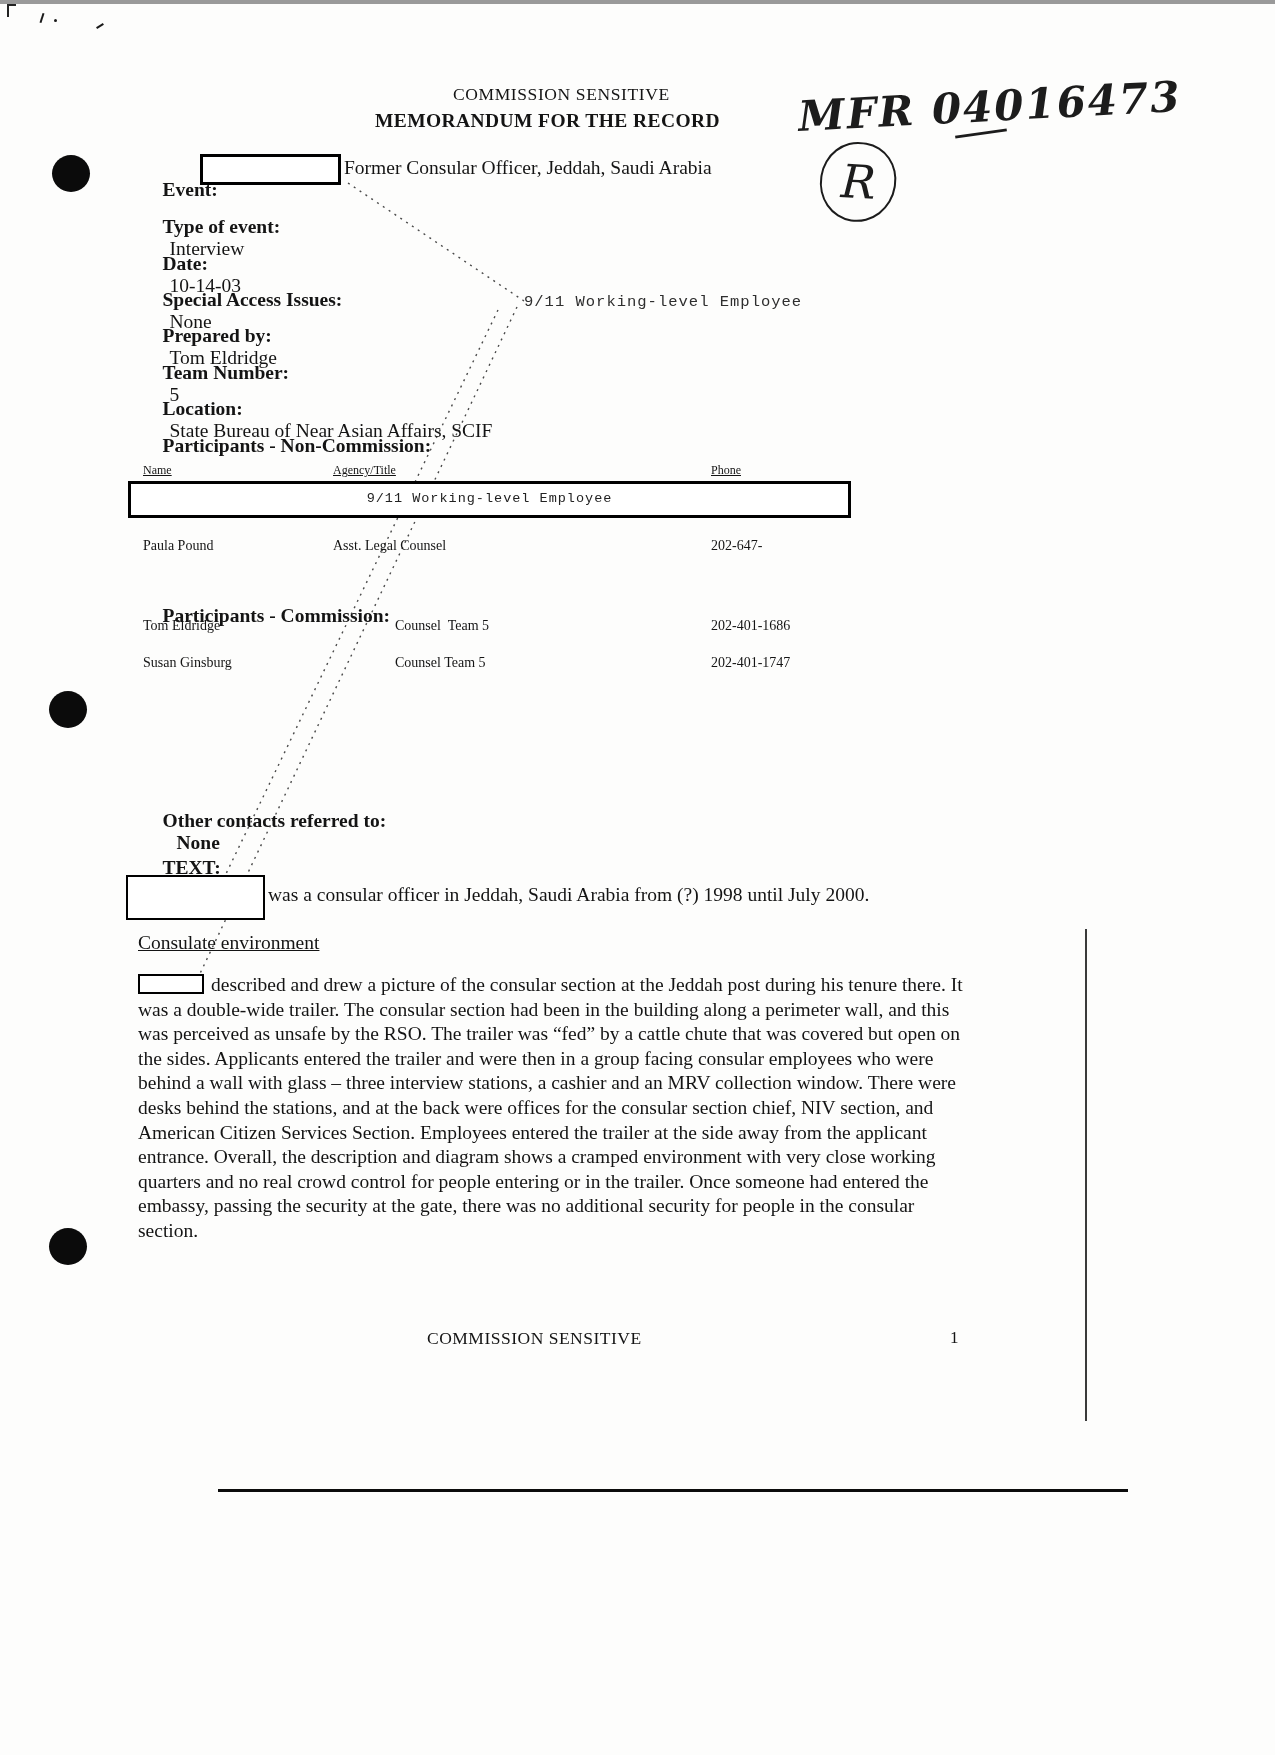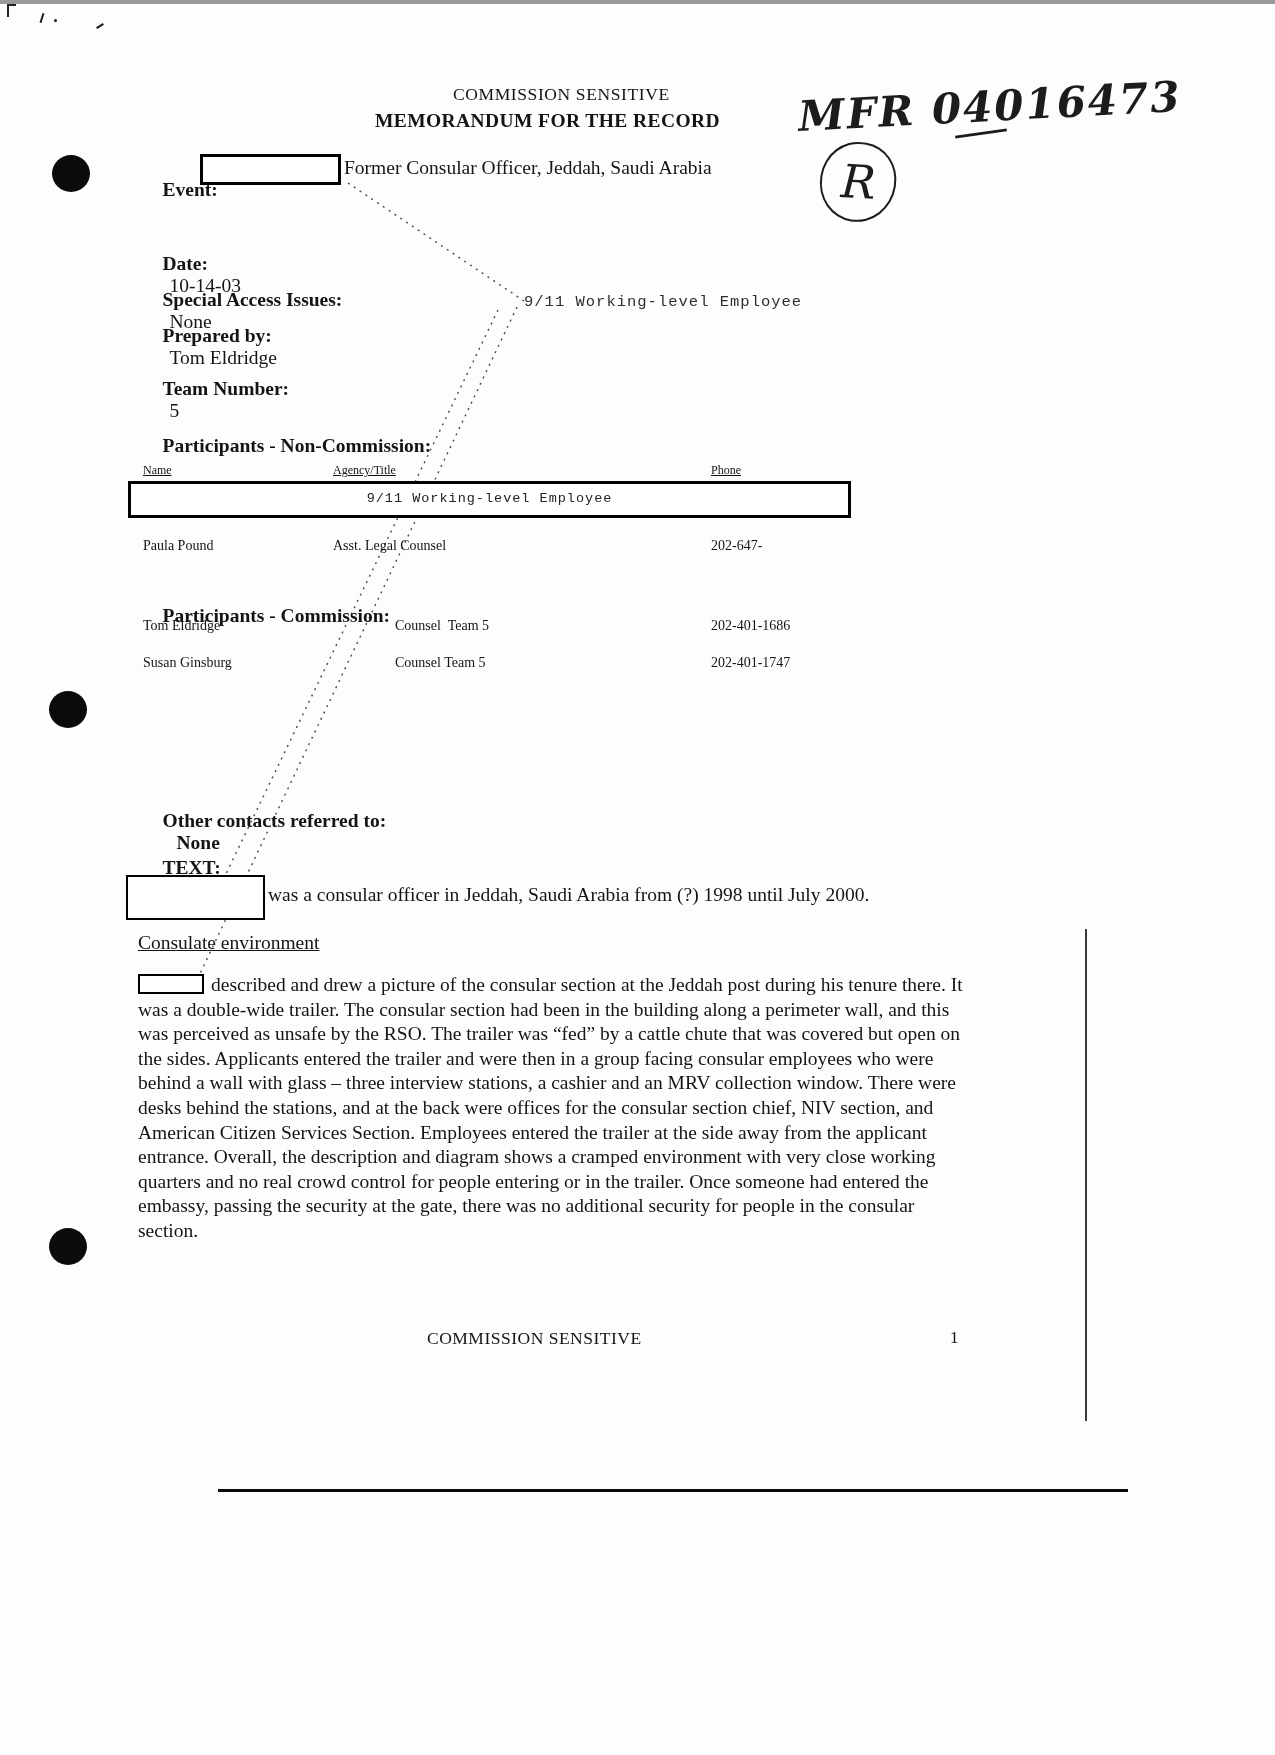"Type of event: Interview" div.field { html: none -> <div> <span>Type of event:</span> <span>Interview</span> </div> }
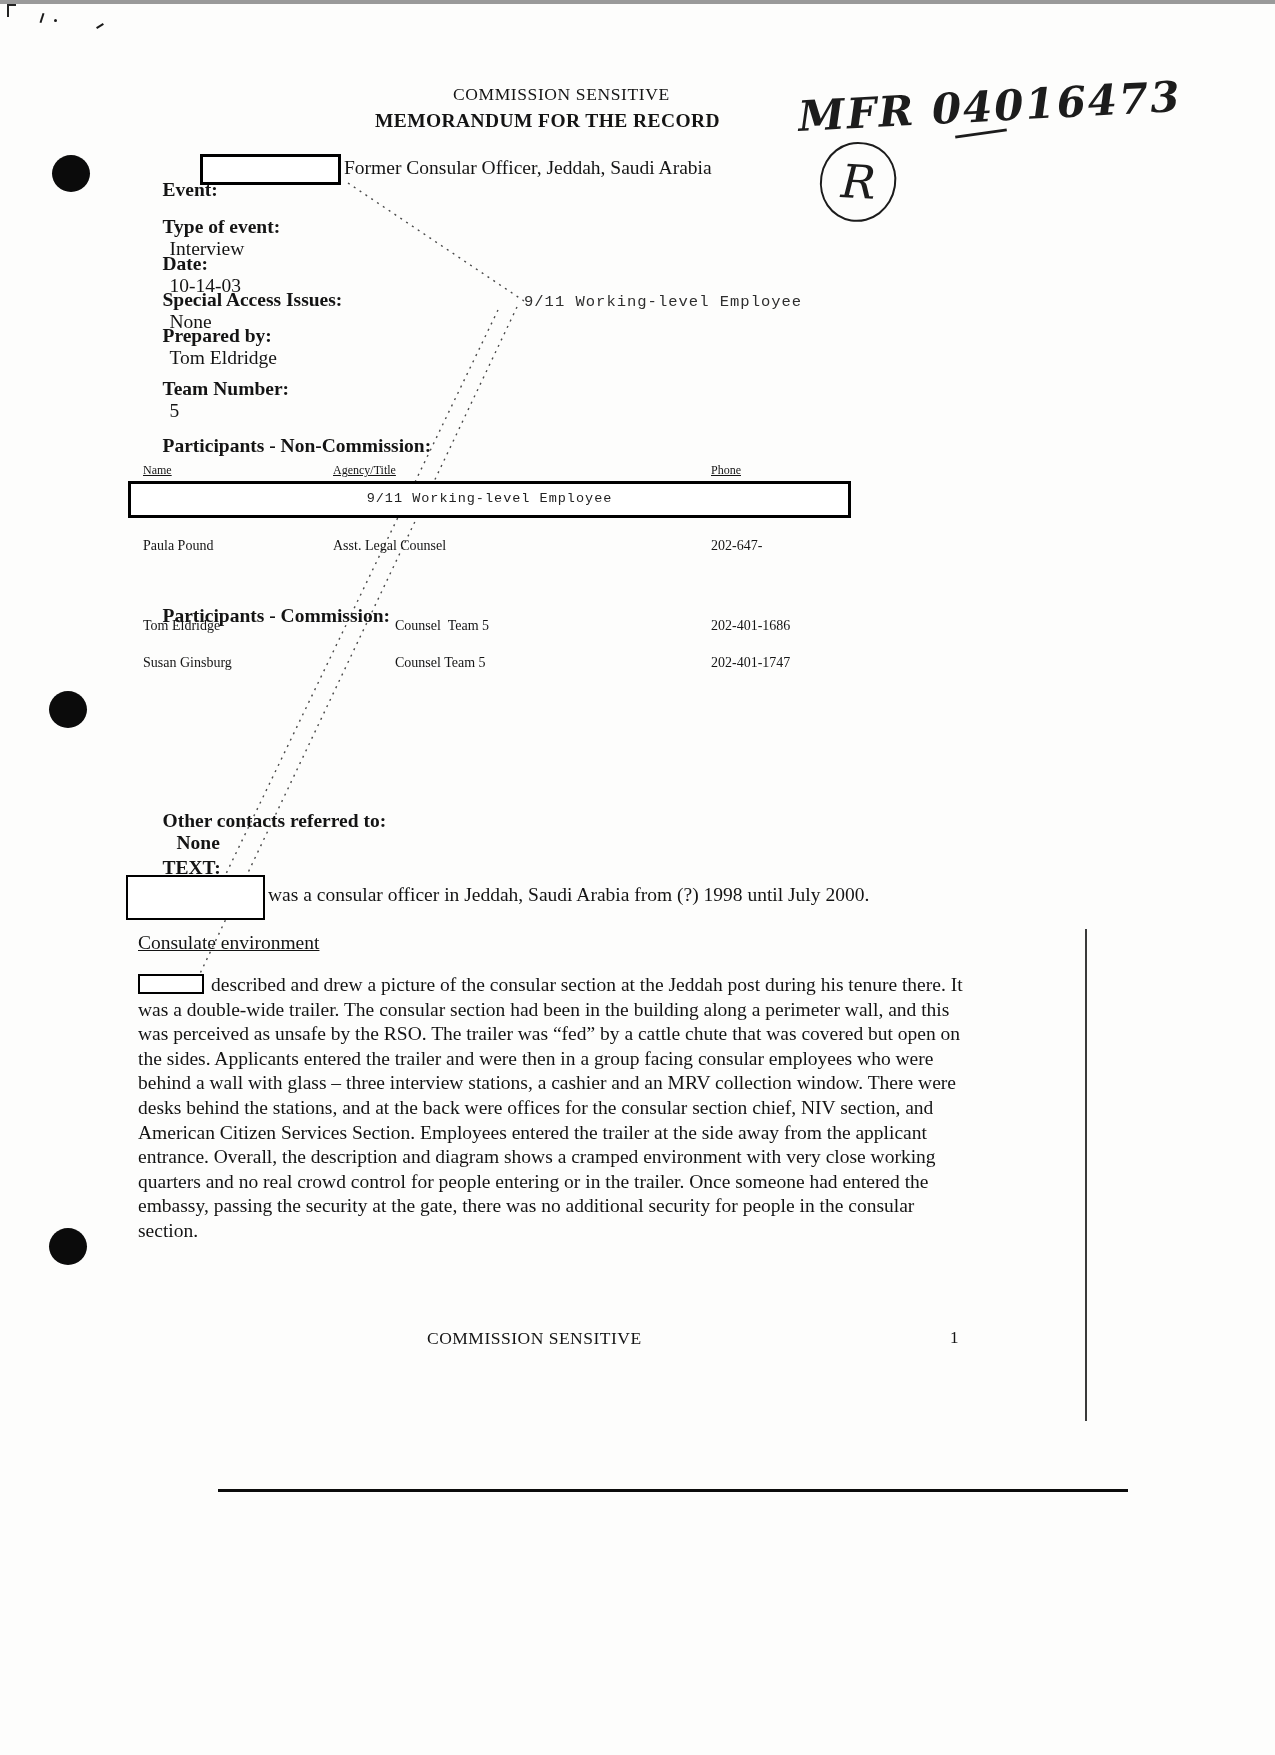"Team Number: 5" div.field { top: 352px -> 336px }
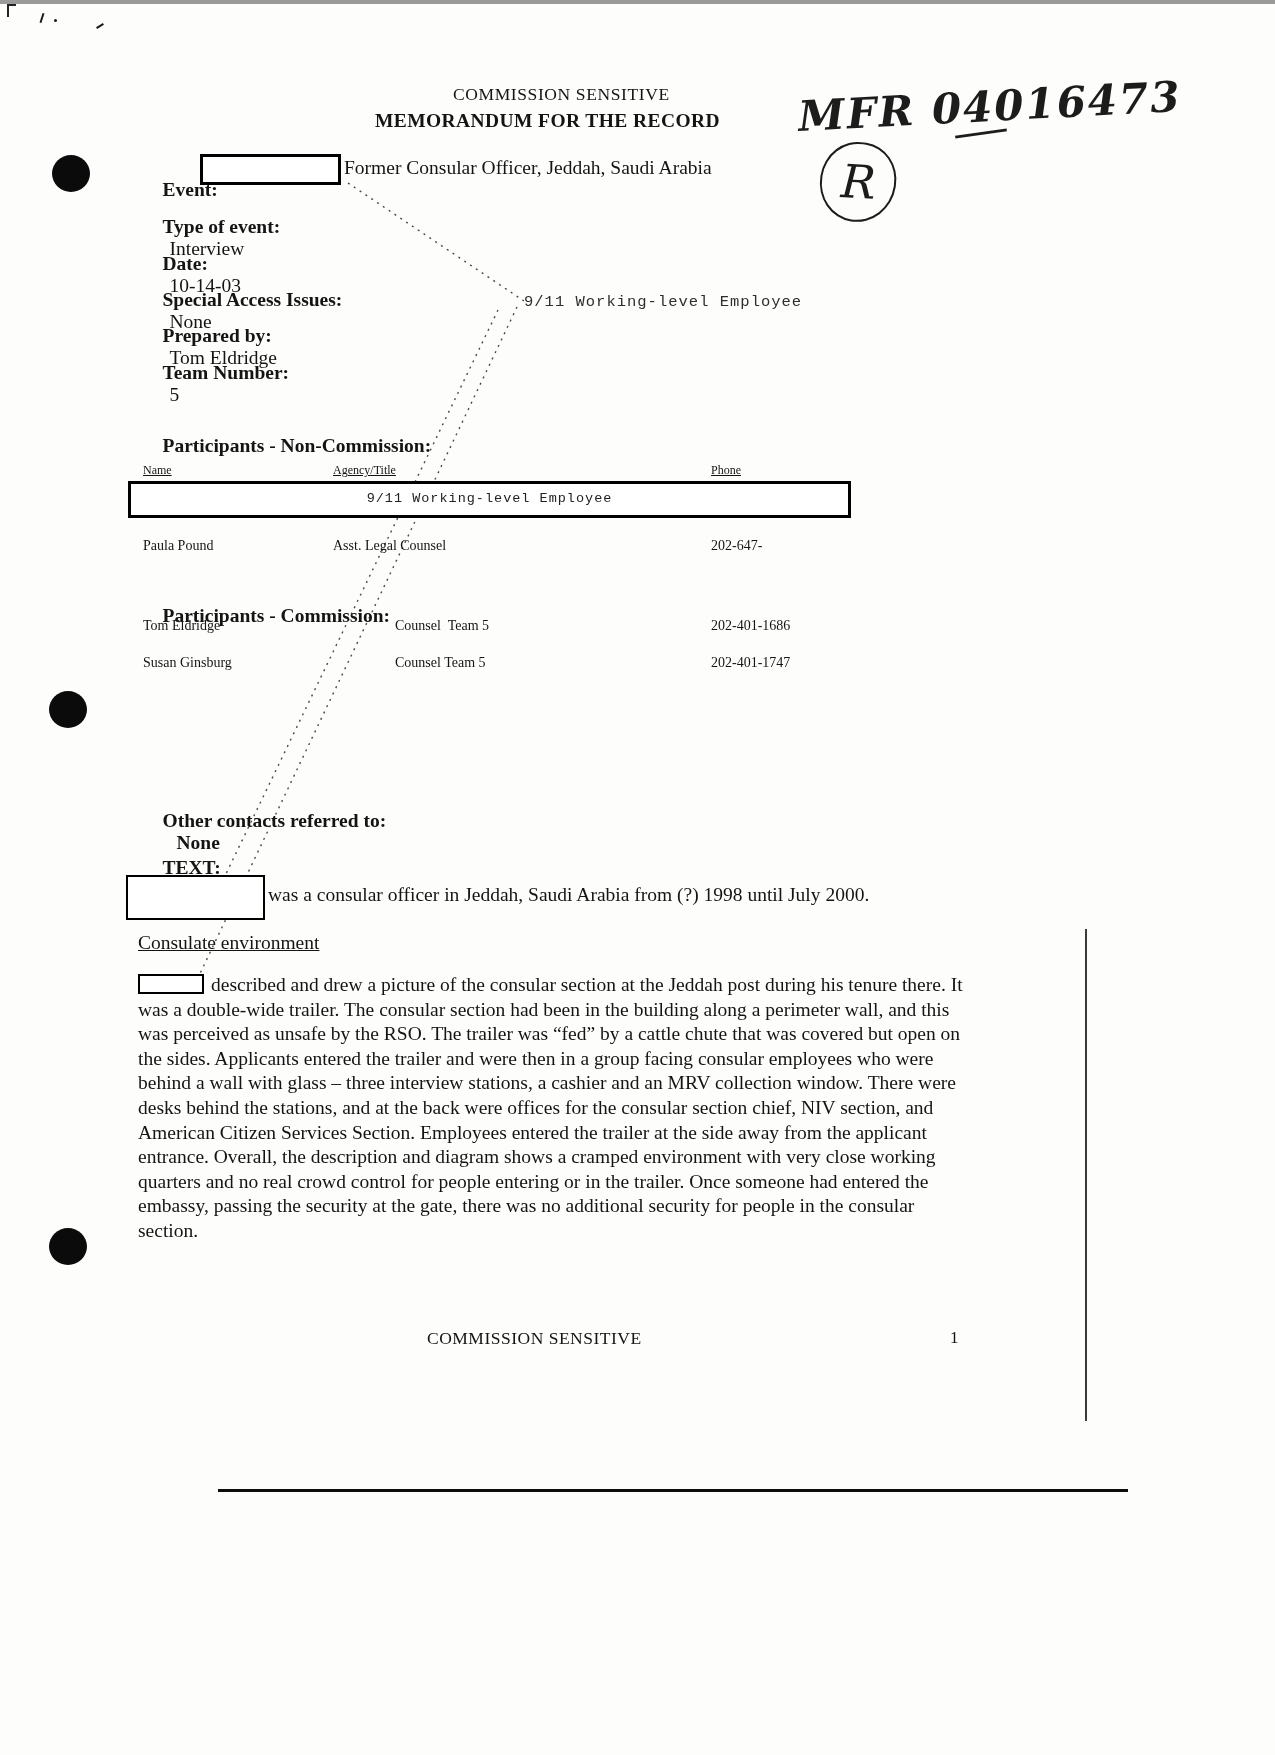"Location: State Bureau of Near" div.field { html: none -> <div> <span>Location:</span> <span>State Bureau of Near Asian Affairs, SCIF</span> </div> }
